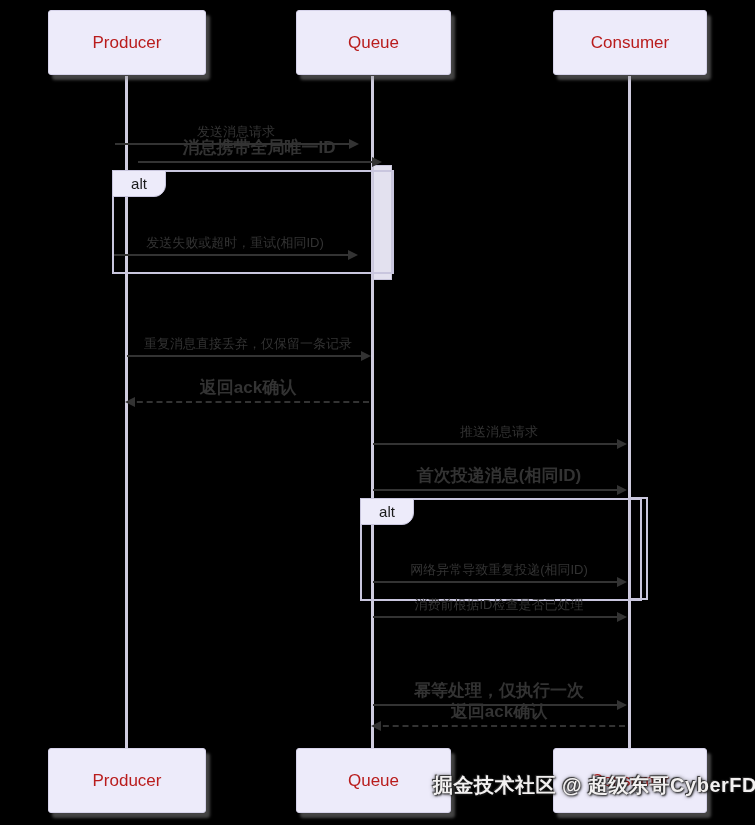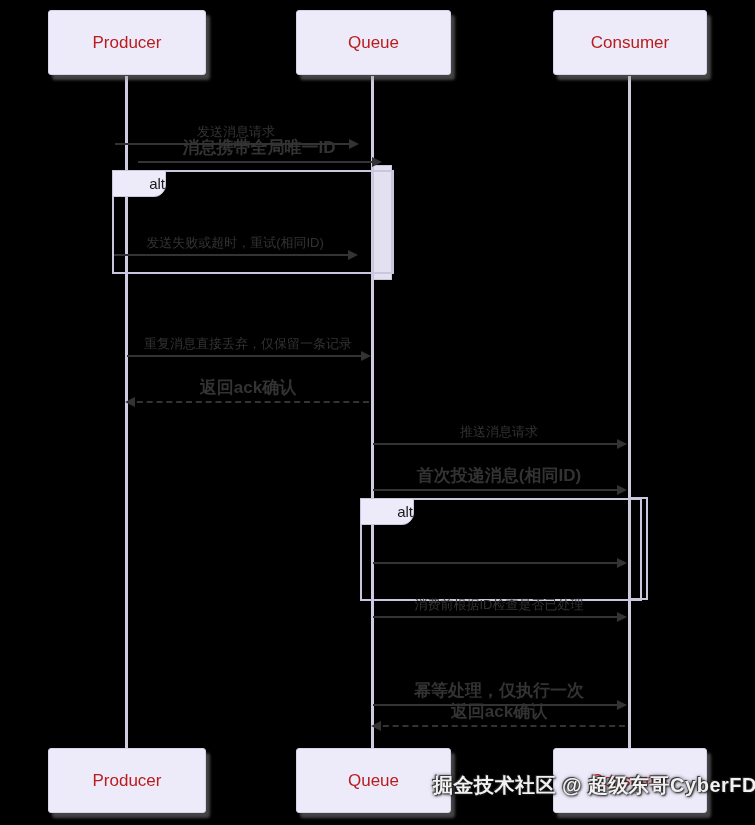"alt" .alttab { justify-content: flex-end -> center }
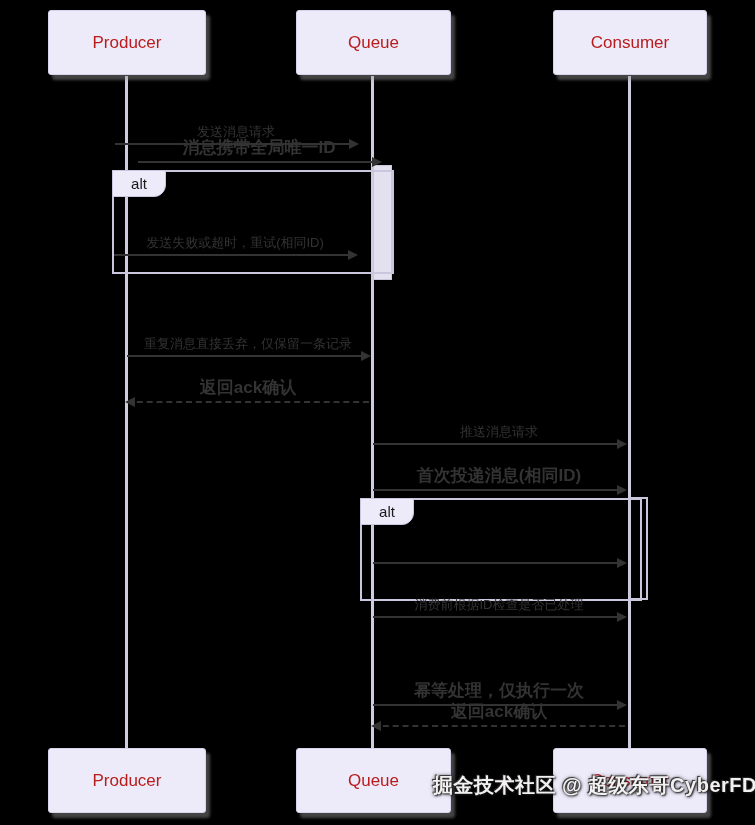"网络异常导致重复投递(相同ID)" div.lbl { html: none -> <div>网络异常导致重复投递(相同ID)</div> }
